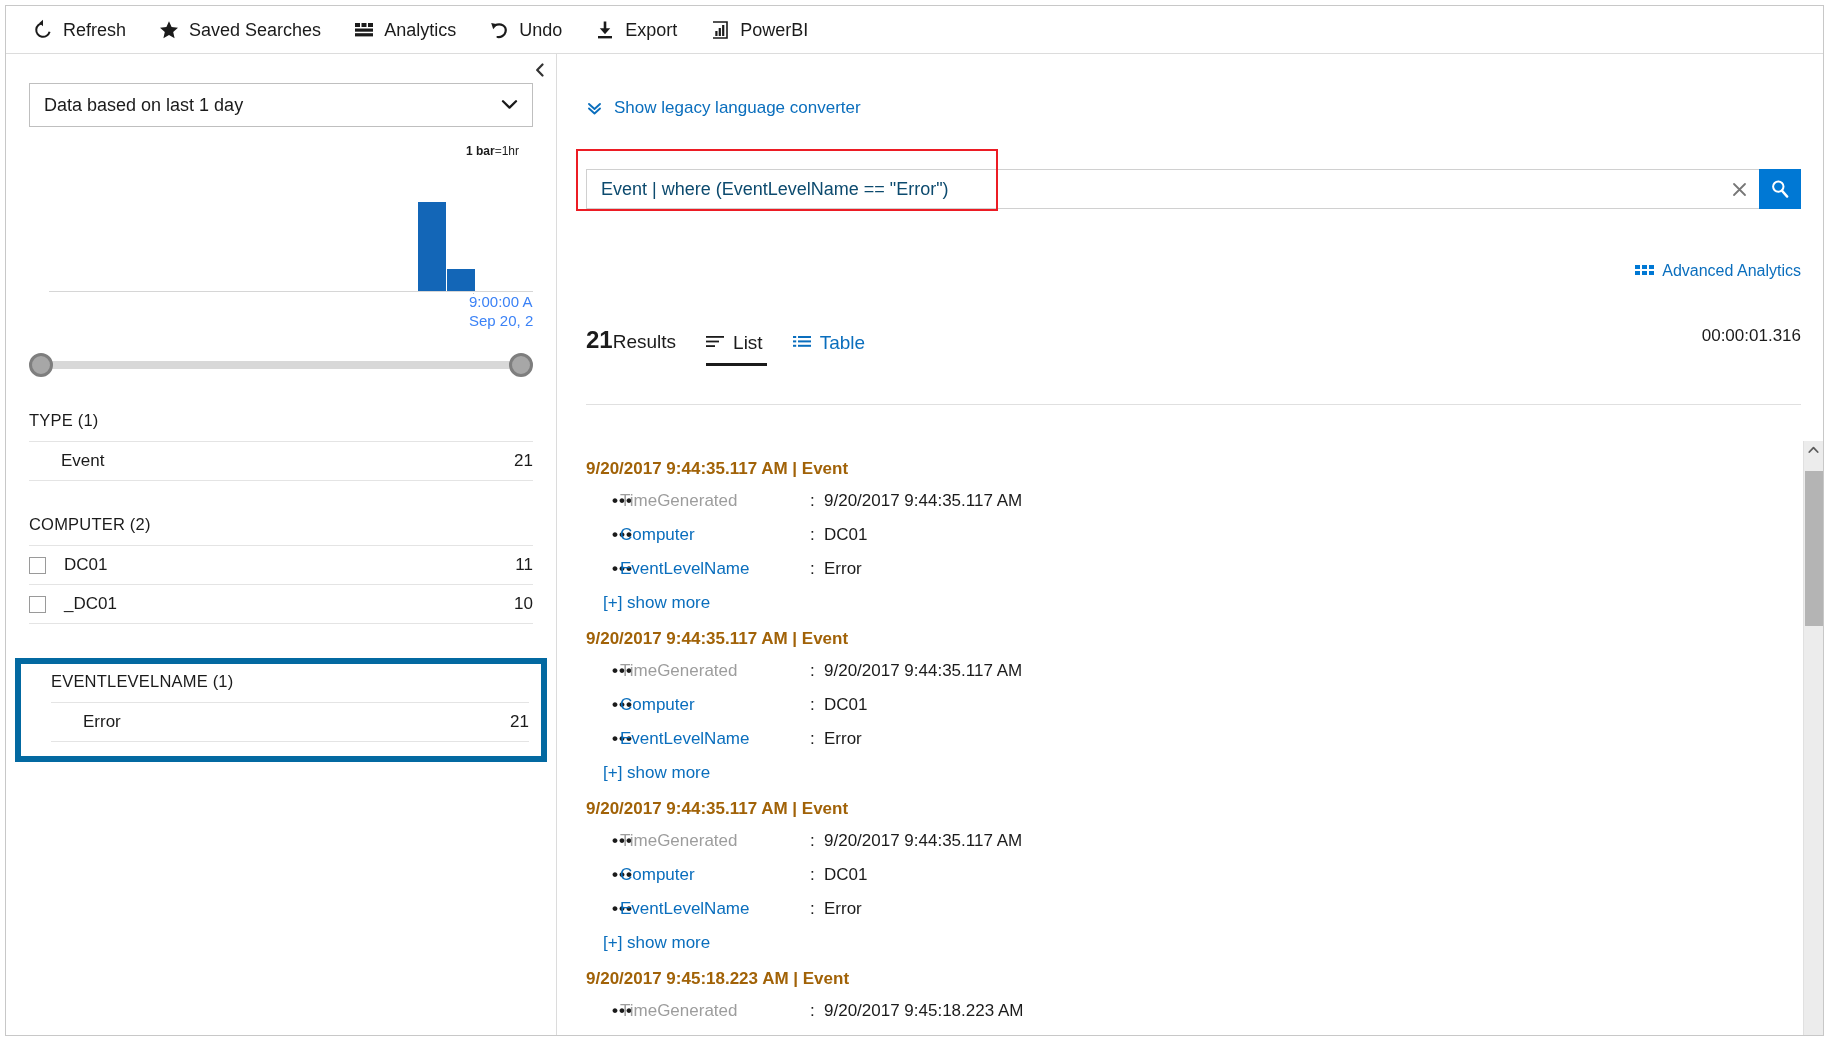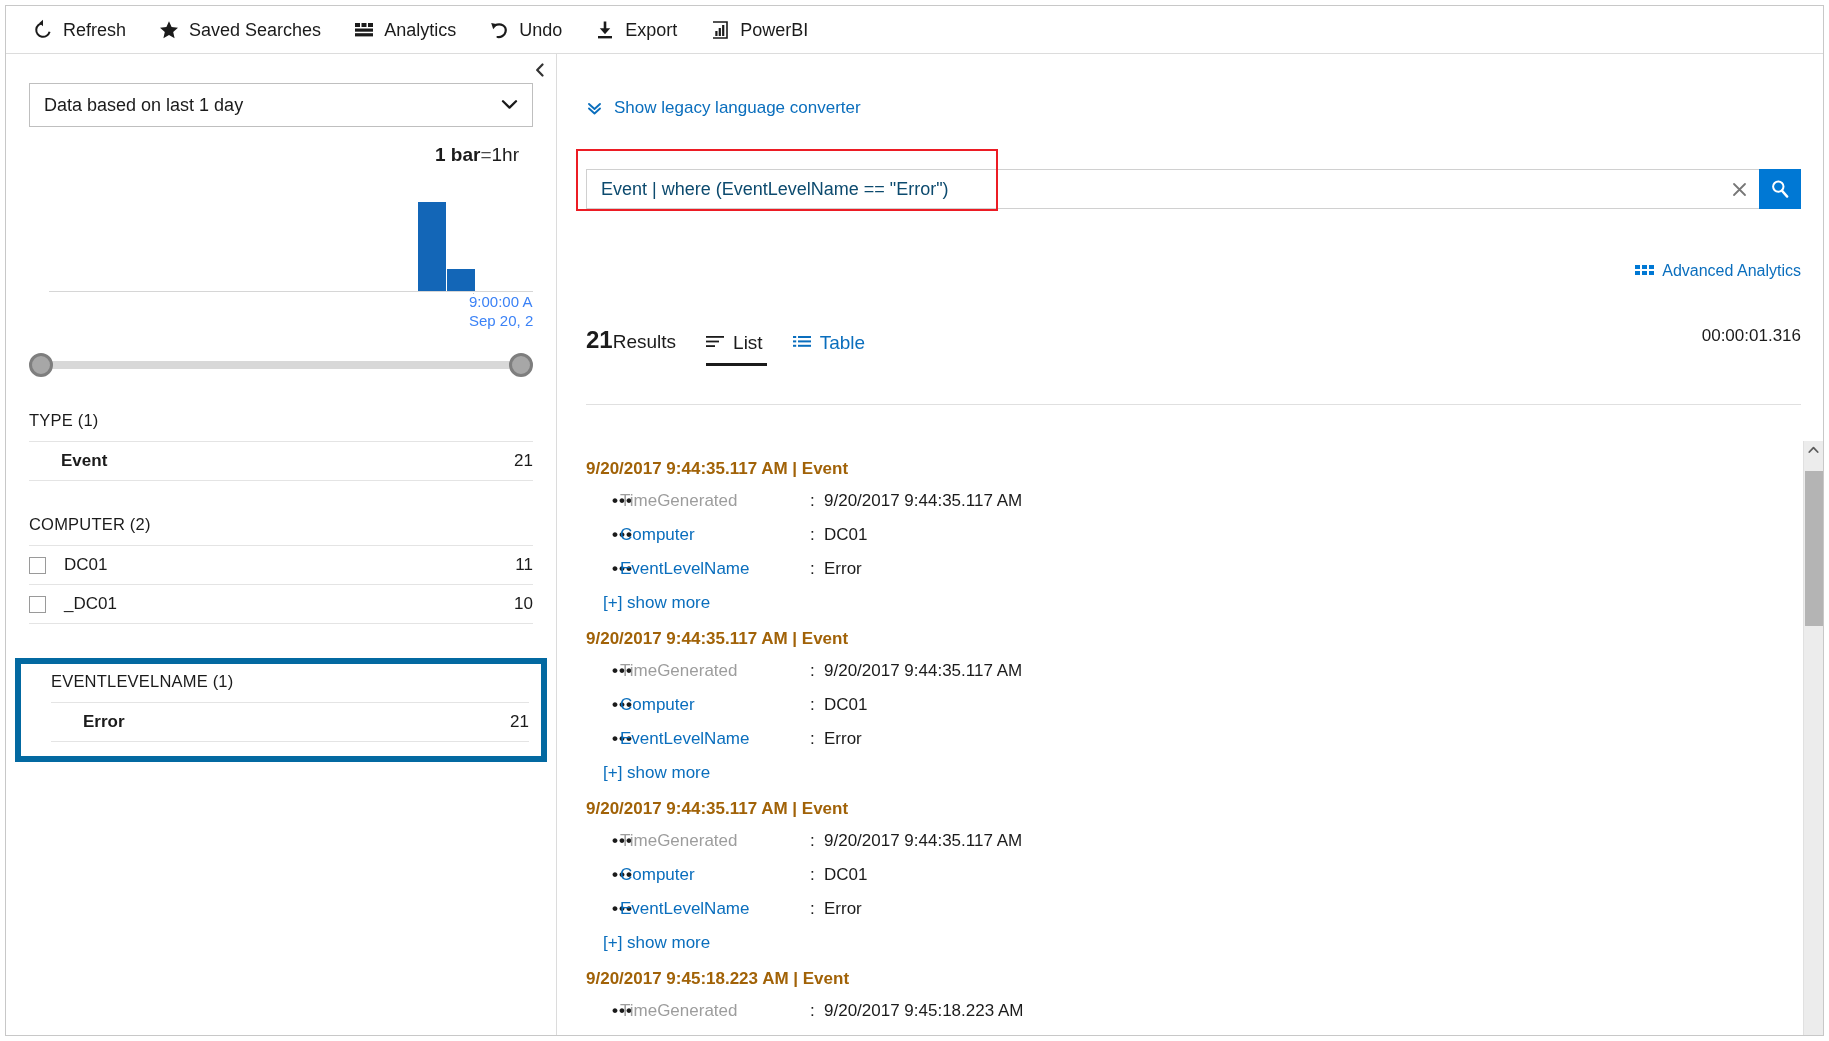"1 bar=1hr" .bar-legend { font-size: 19px -> 12px }
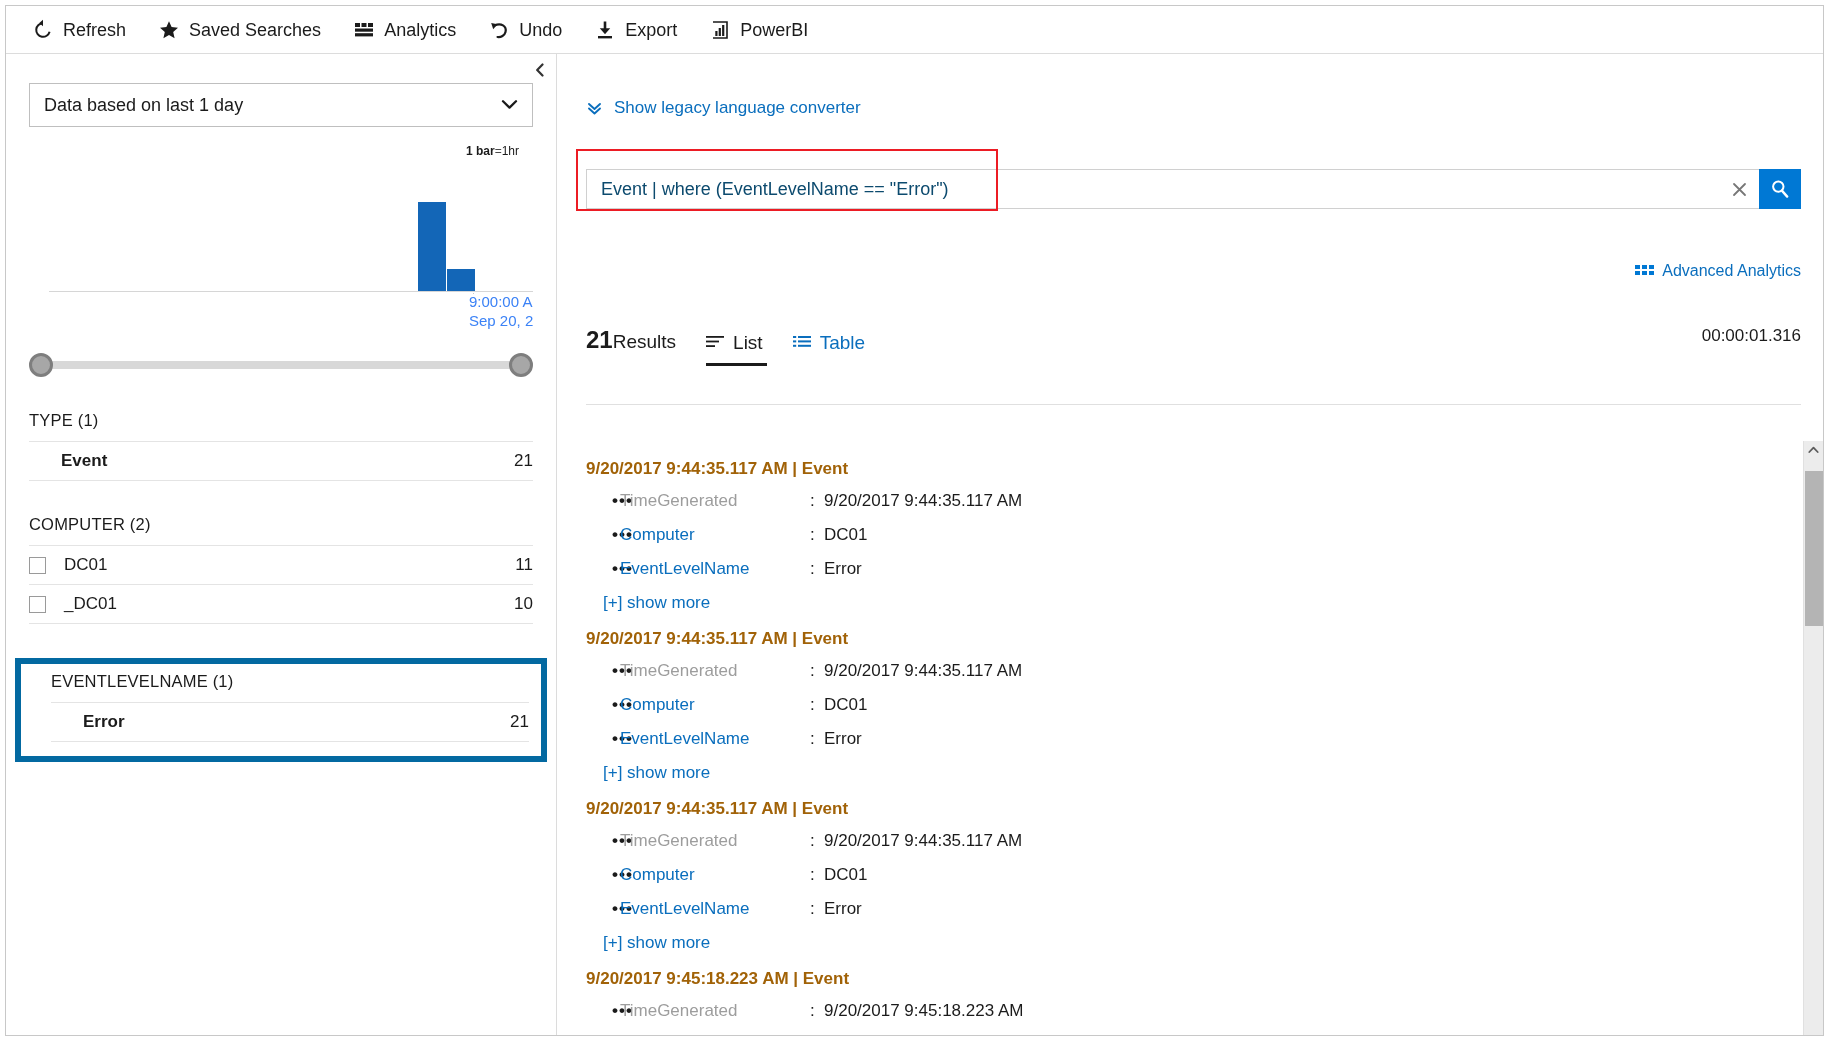"Event" .facet-row.indent .lbl { font-weight: bold -> none }
